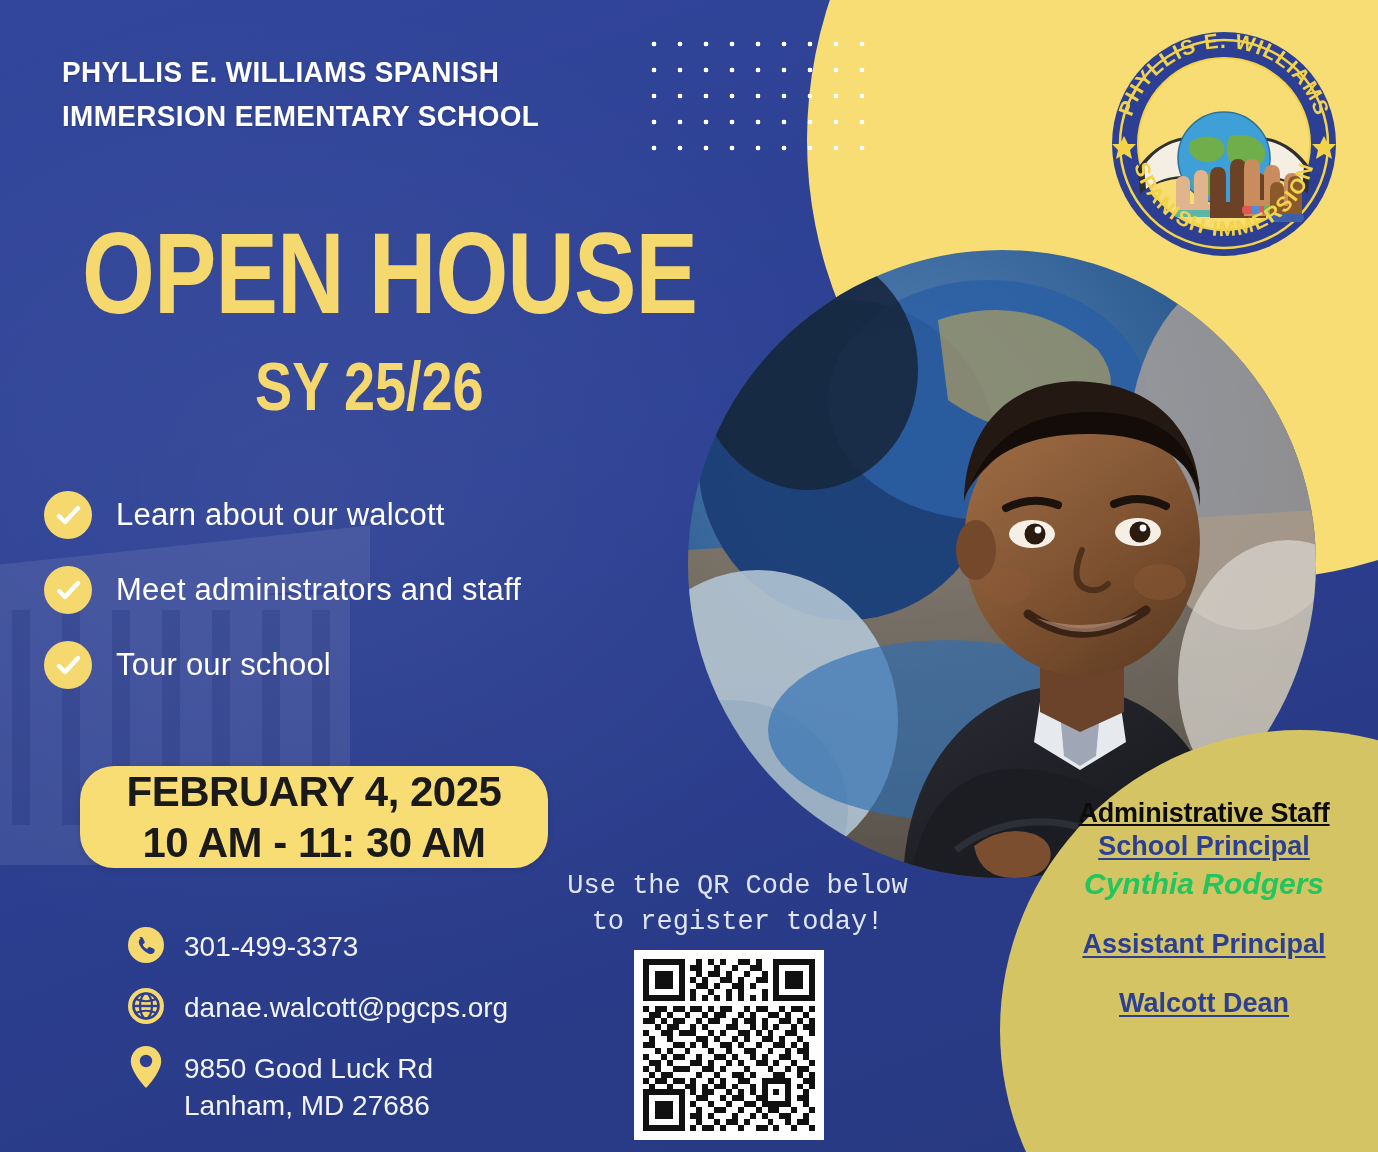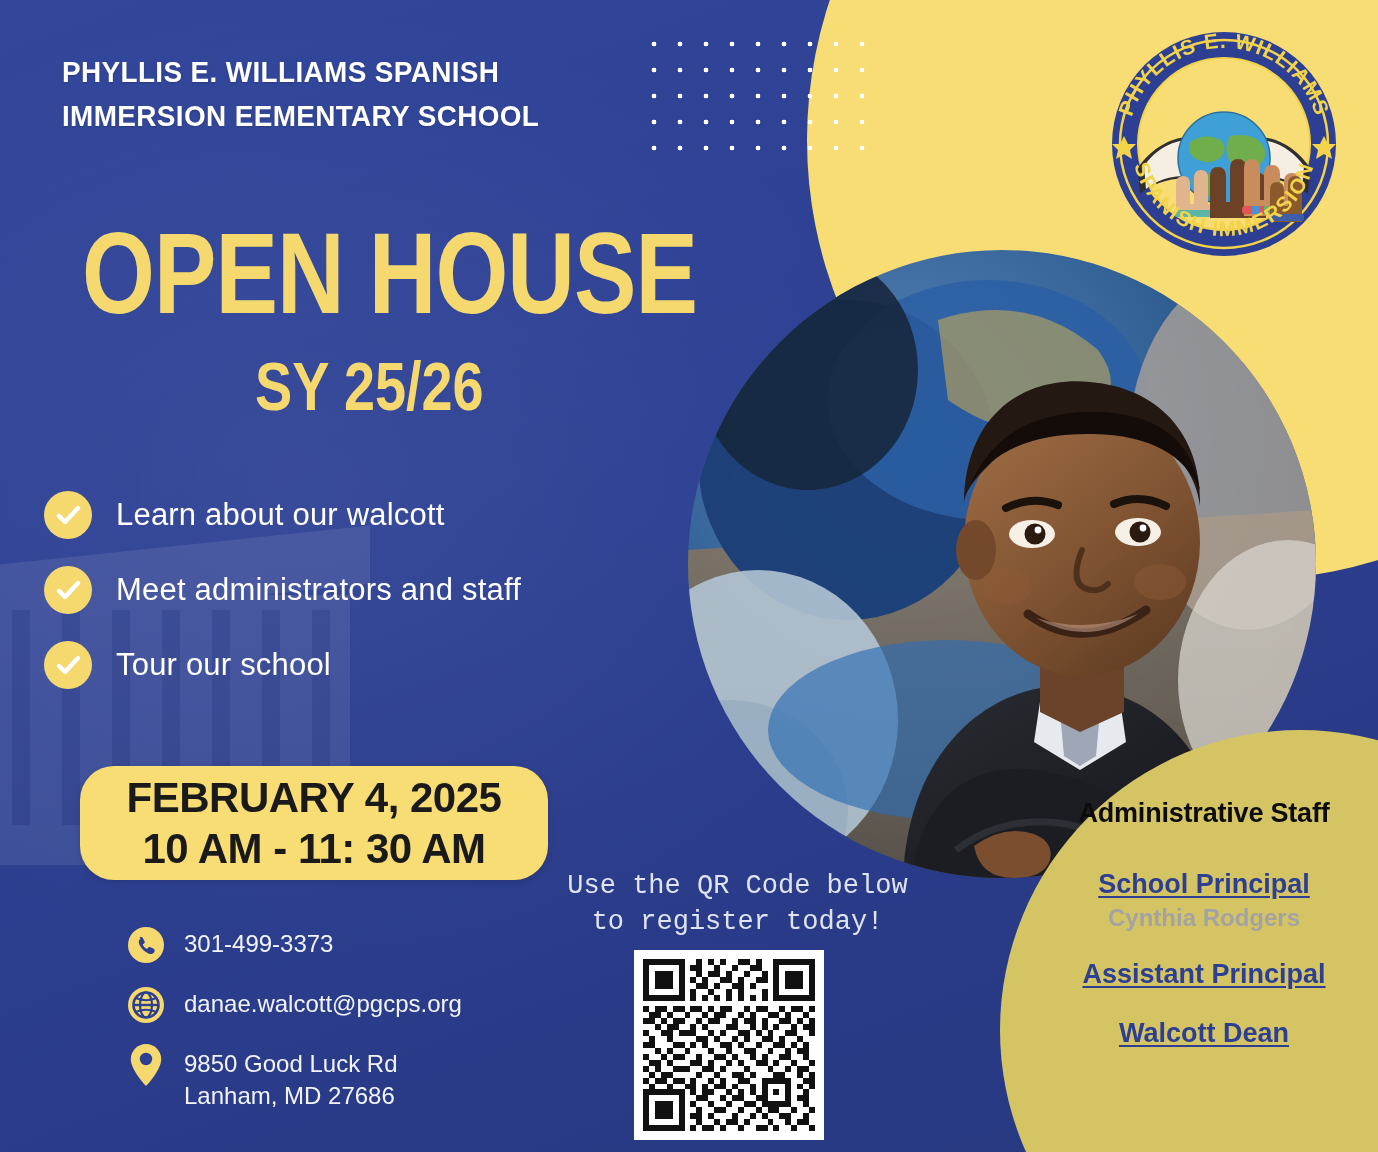"FEBRUARY 4, 2025" .date-pill { height: 114px -> 102px }
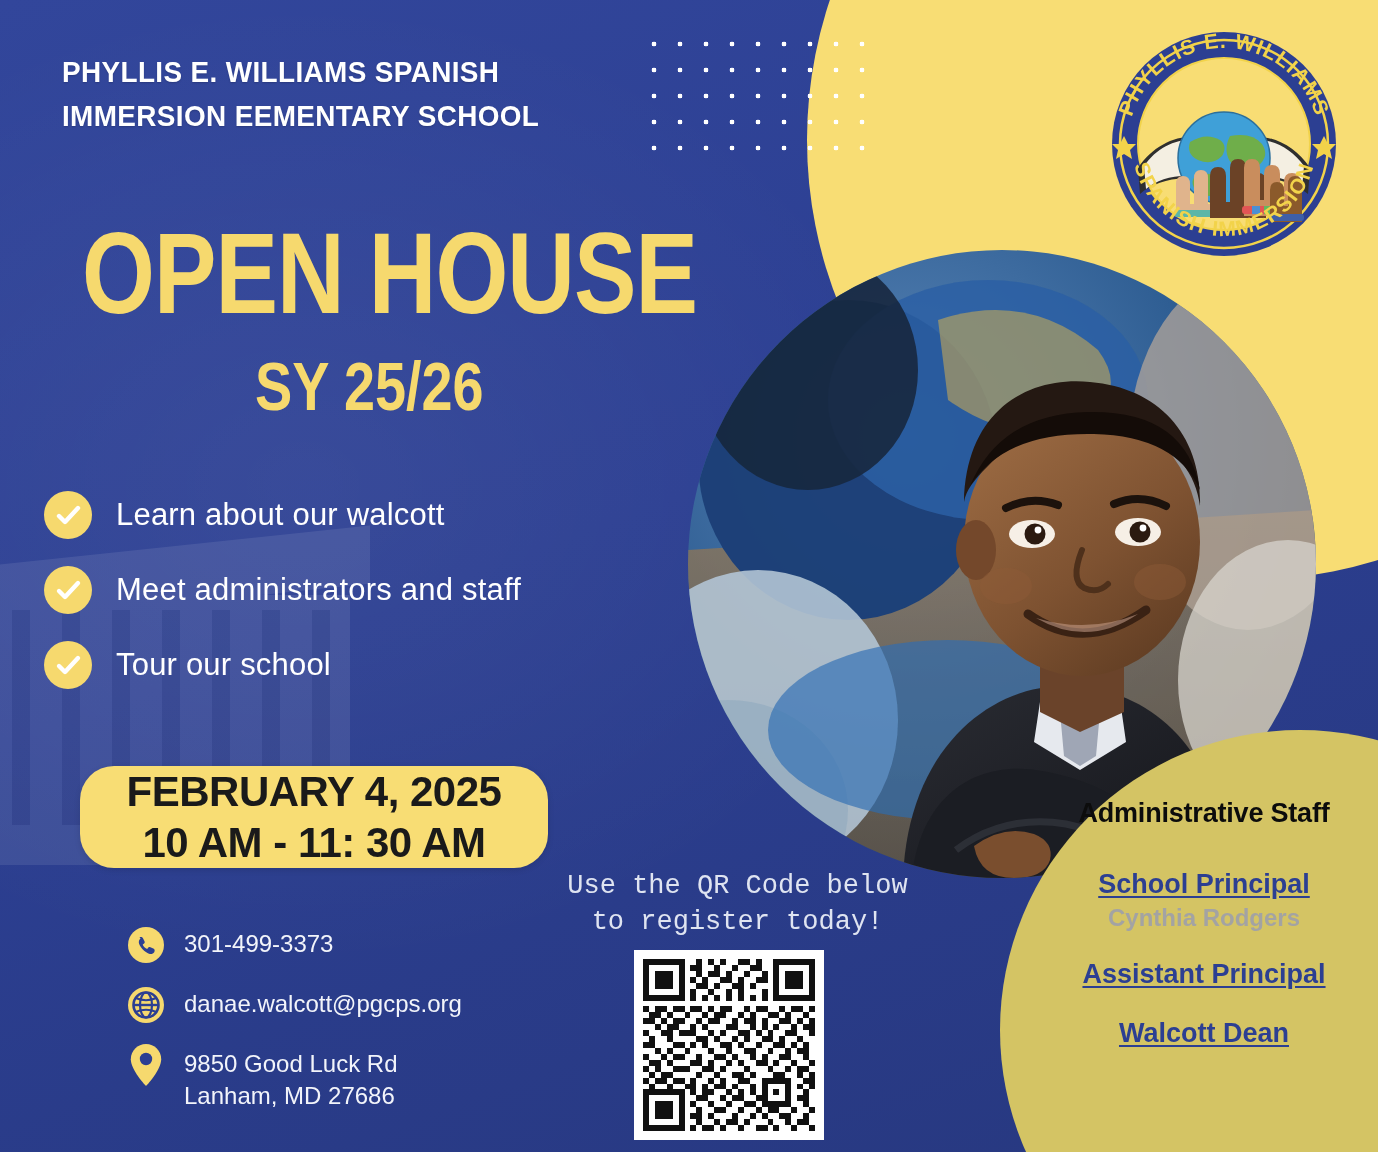"Administrative Staff" .admin-heading { margin-bottom: 38px -> none; text-decoration: none -> underline }
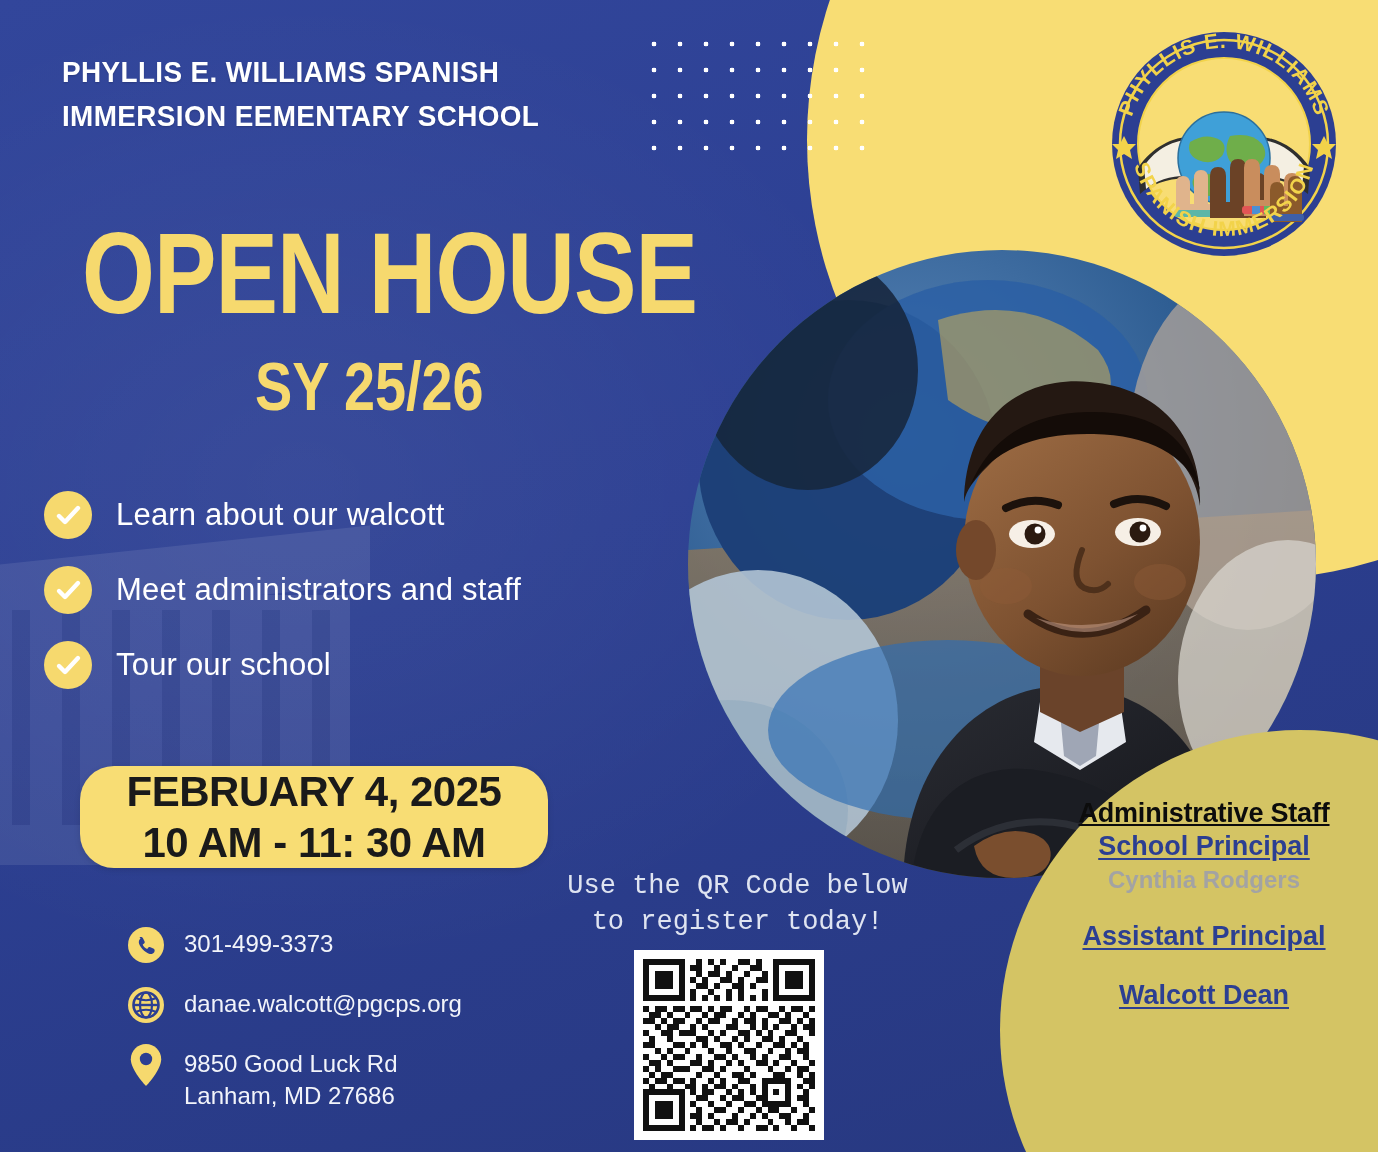"Cynthia Rodgers" .staff-name { color: #a3a3a3 -> #22c55e; font-size: 24px -> 30px; font-style: none -> italic }
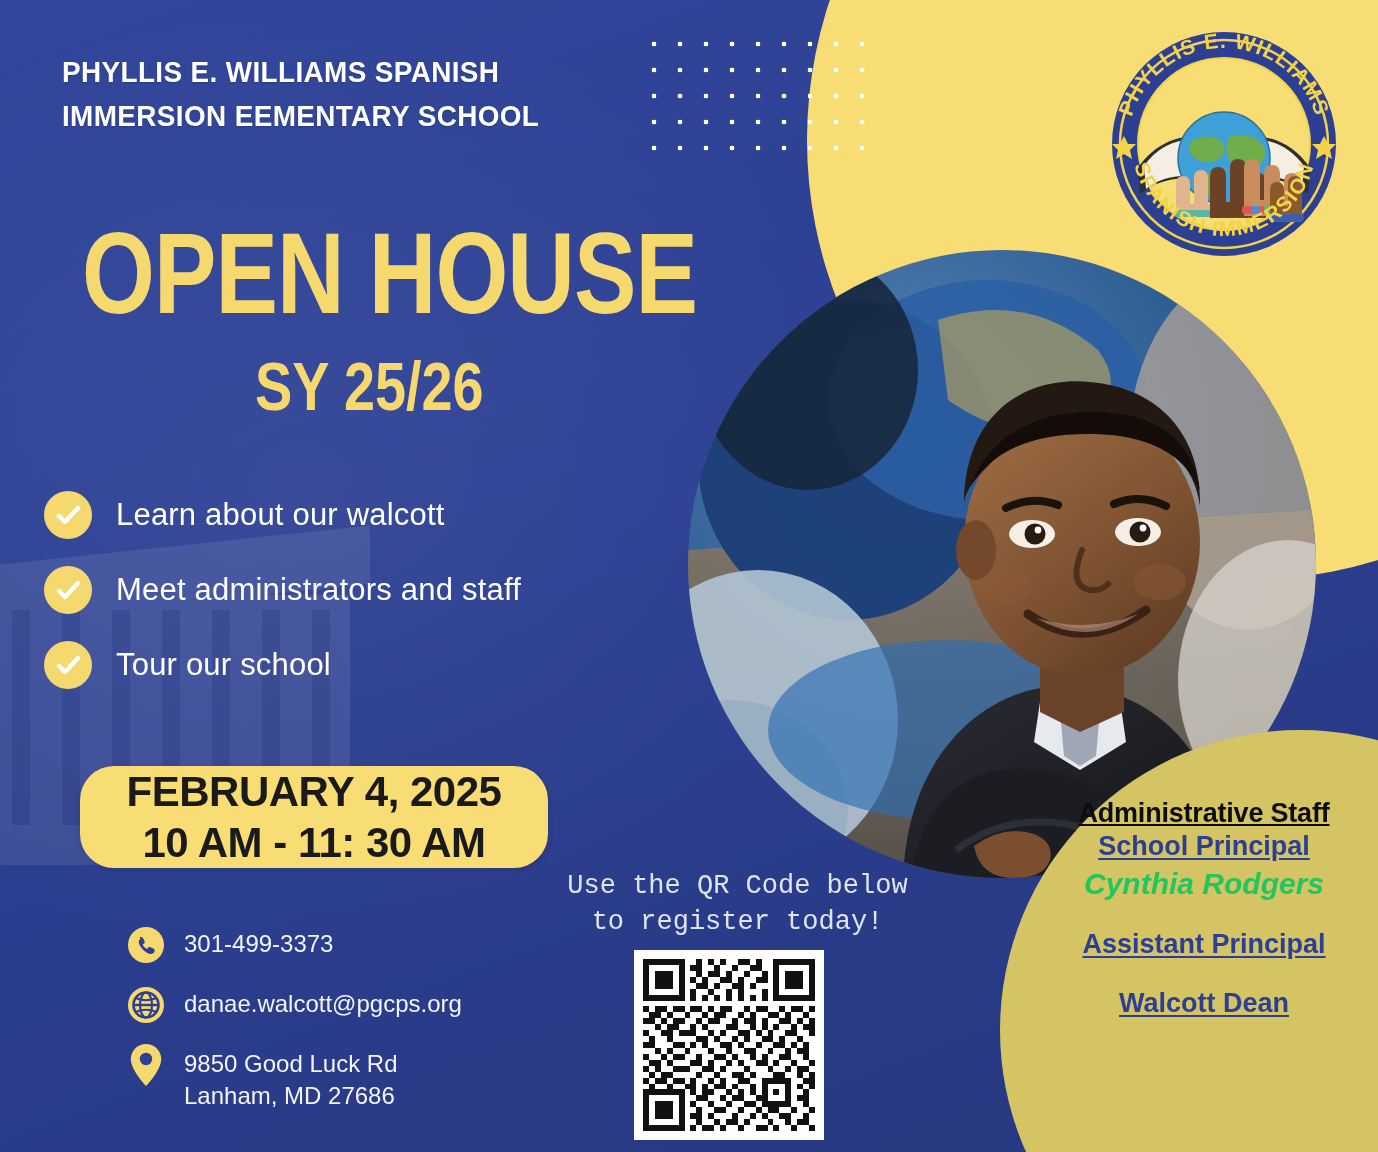"301-499-3373" .contact-text { font-size: 24px -> 28px }
